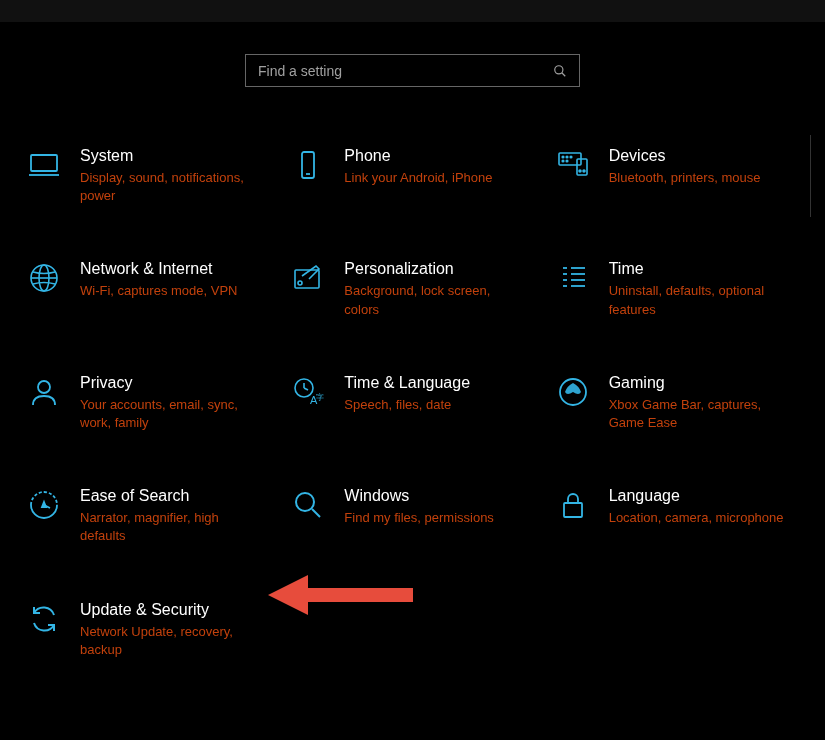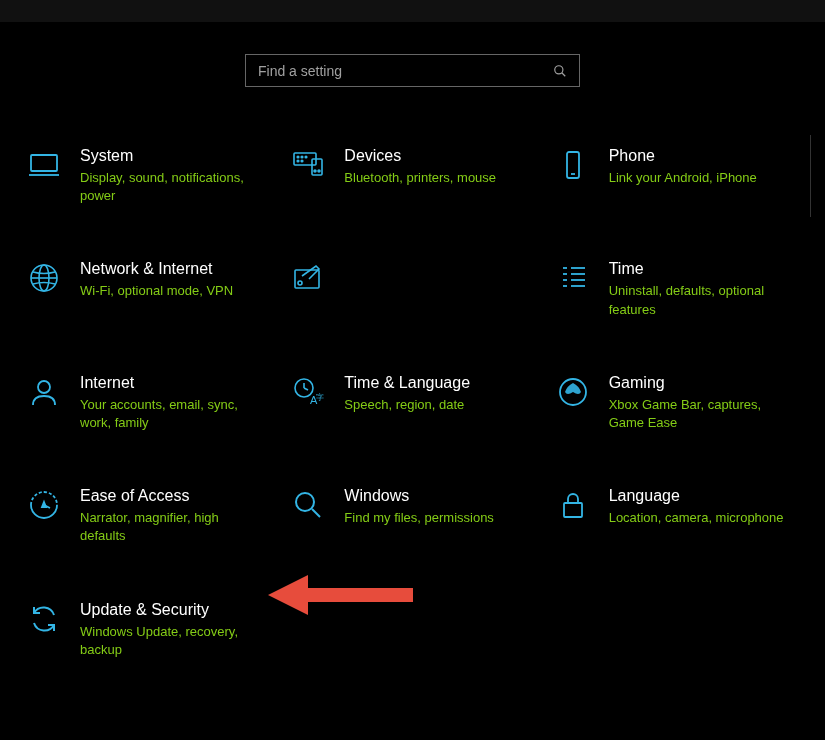"Devices" div.tile { order: before "Phone" -> after "Phone" }
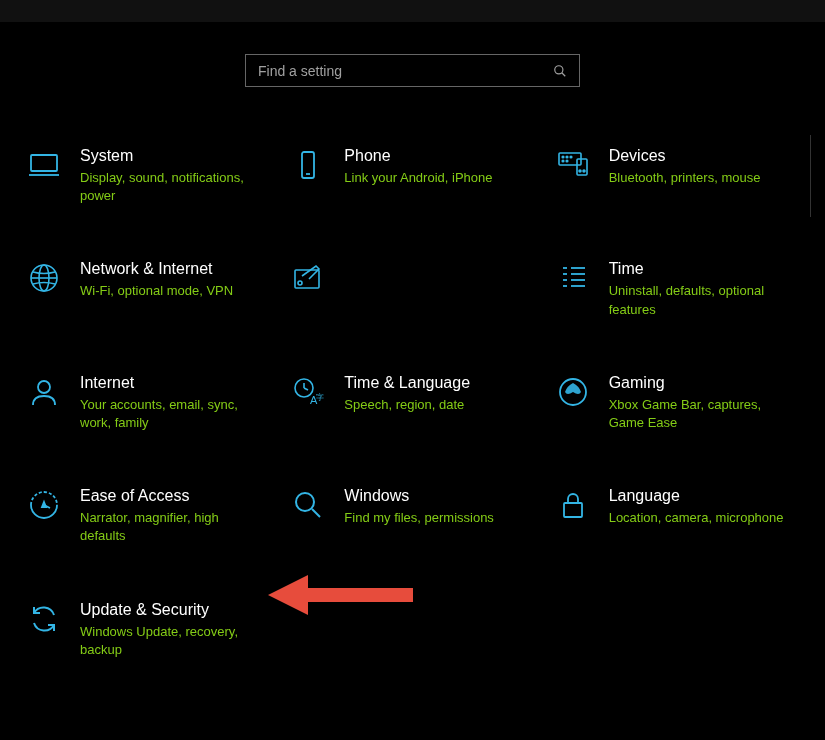"Display, sound, notifications, power" .tile-desc { color: #84cc16 -> #c2410c }
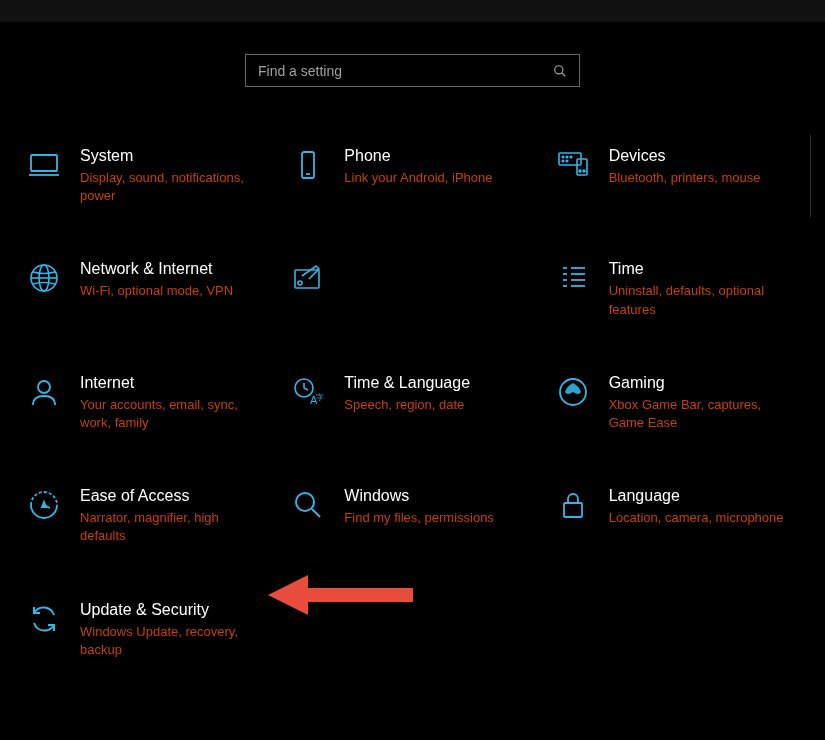"Personalization" div.tile-text { html: none -> <div> <div>Personalization</div> <div>Background, lock screen, colors</div> </div> }
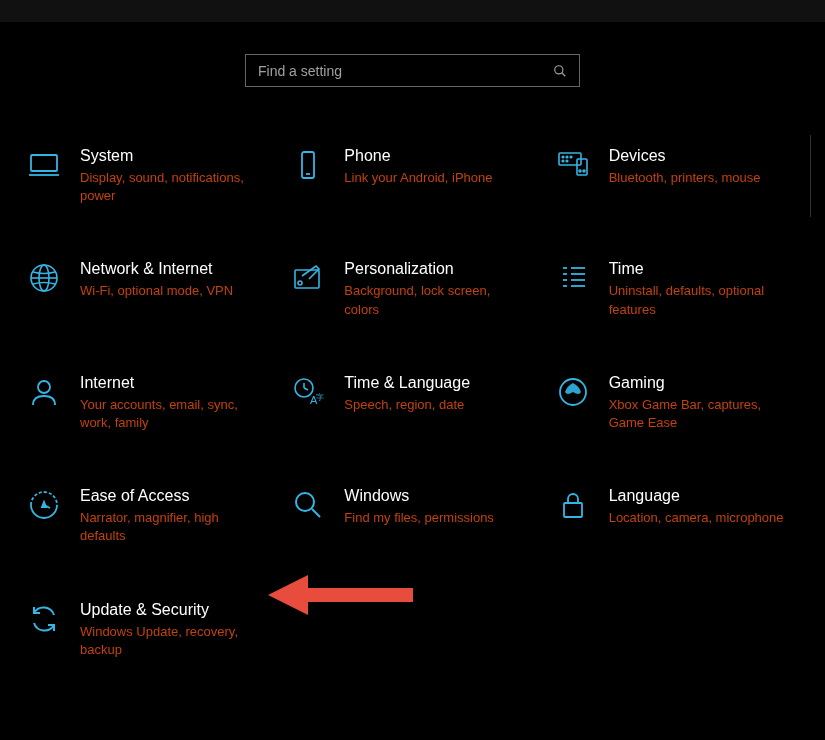"Wi-Fi, optional mode, VPN" div.tile-desc { text: optional -> captures }
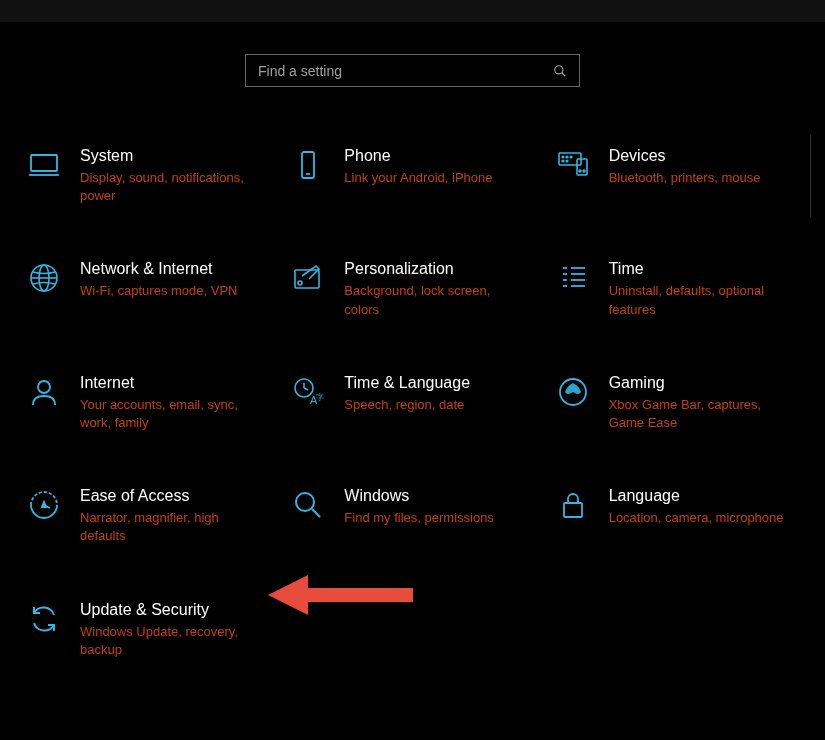"Internet" div.tile-title { text: Internet -> Privacy }
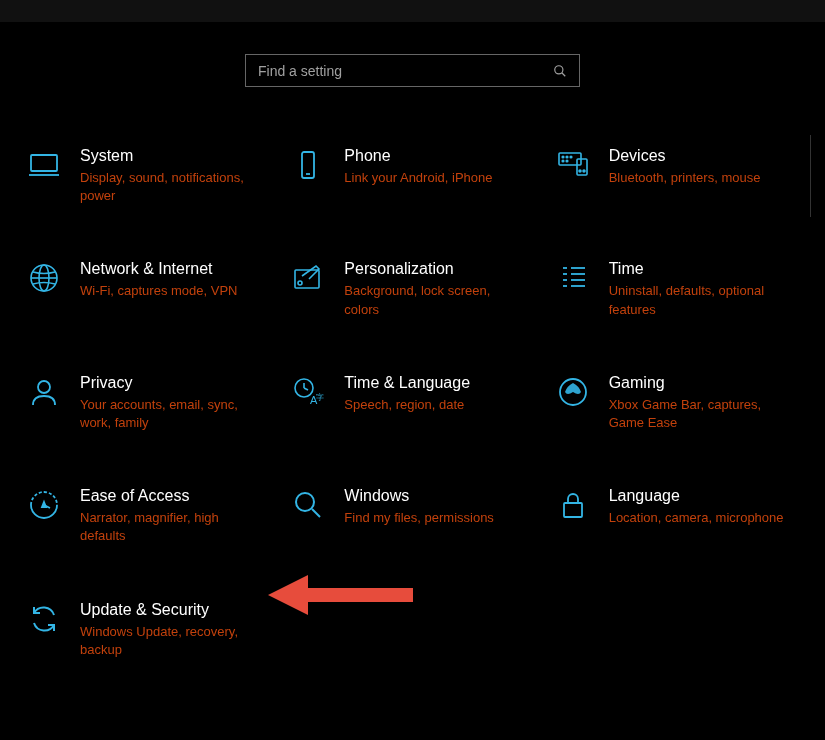"Speech, region, date" div.tile-desc { text: region -> files }
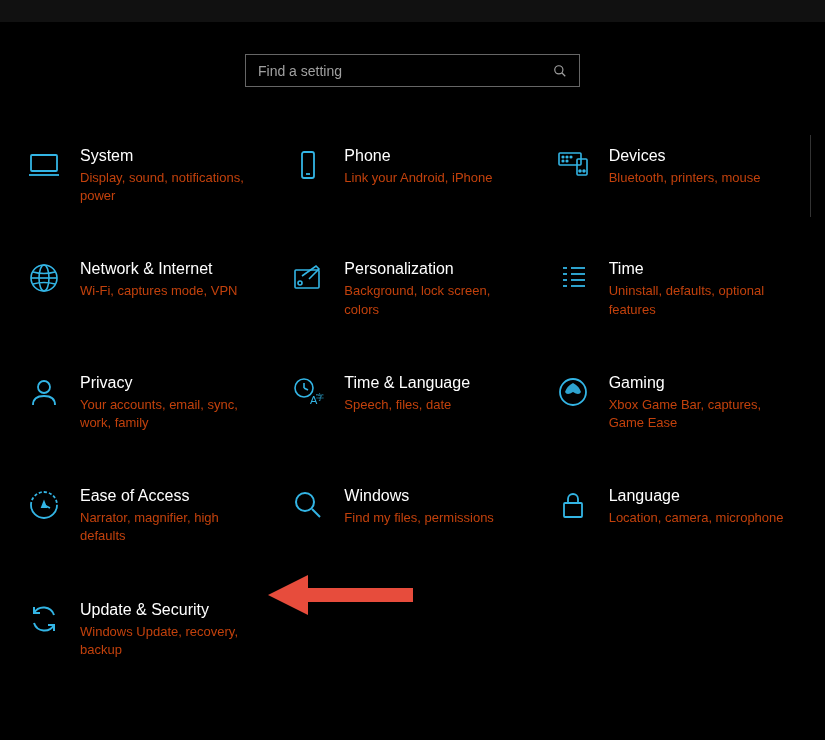"Ease of Access" div.tile-title { text: Access -> Search }
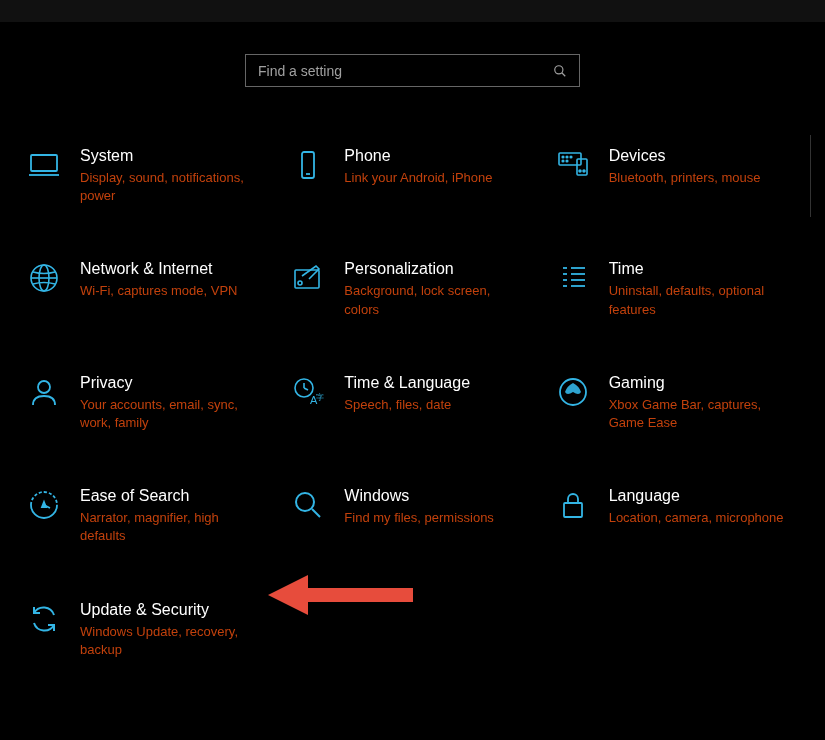"Windows Update, recovery, backup" div.tile-desc { text: Windows -> Network }
